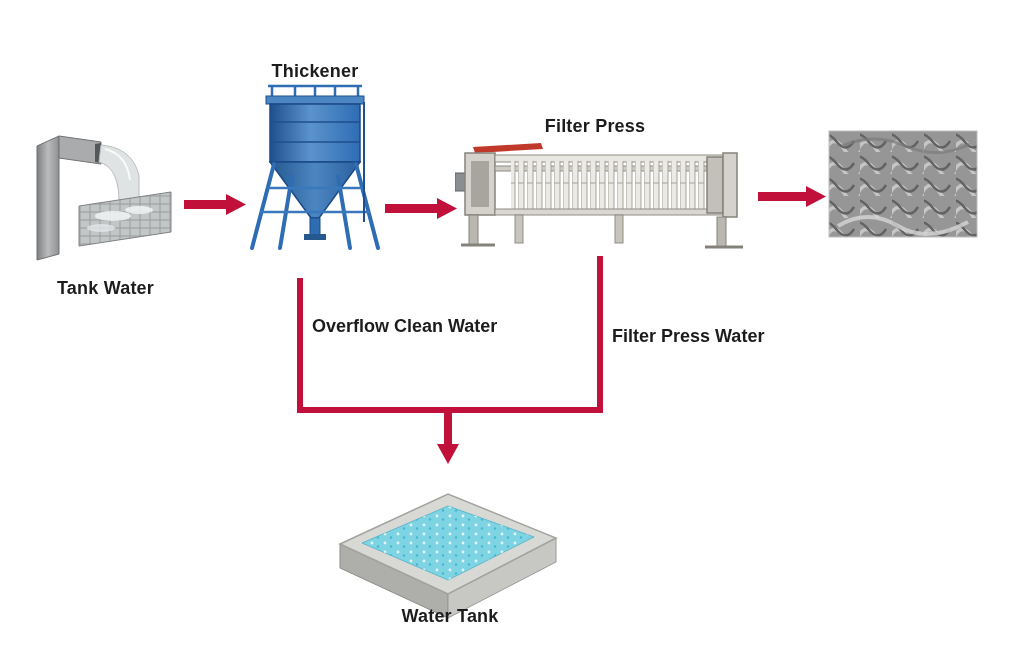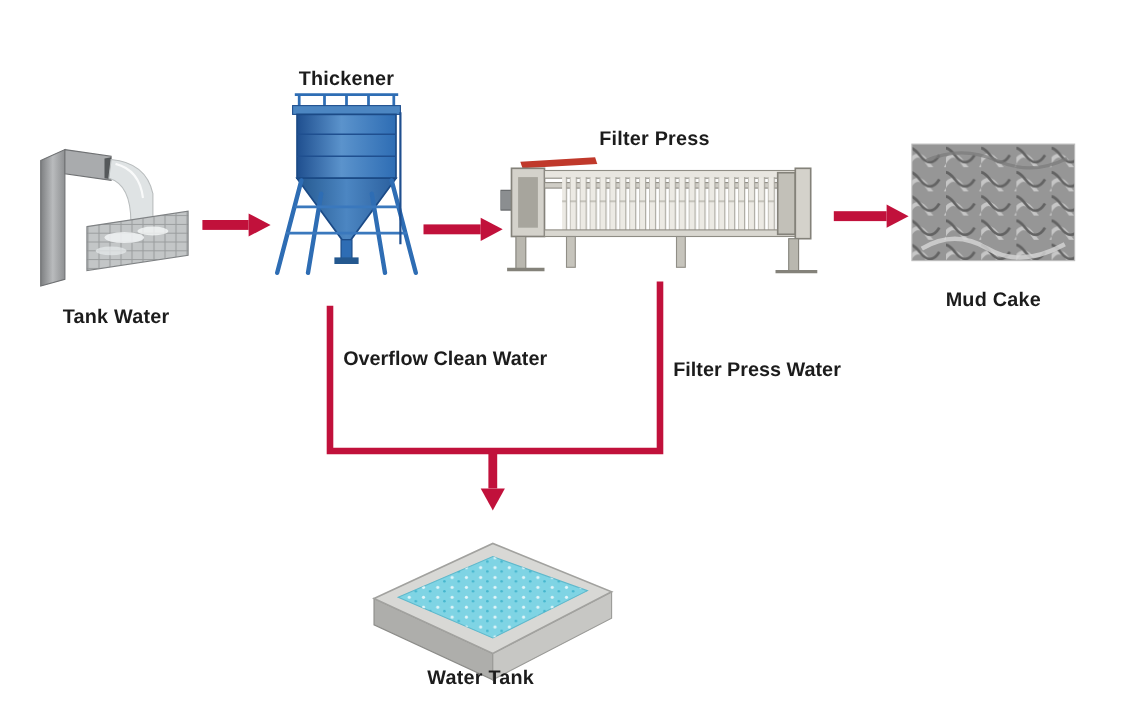"Mud Cake" div.node-label { html: <div>Mud Cake</div> -> none }
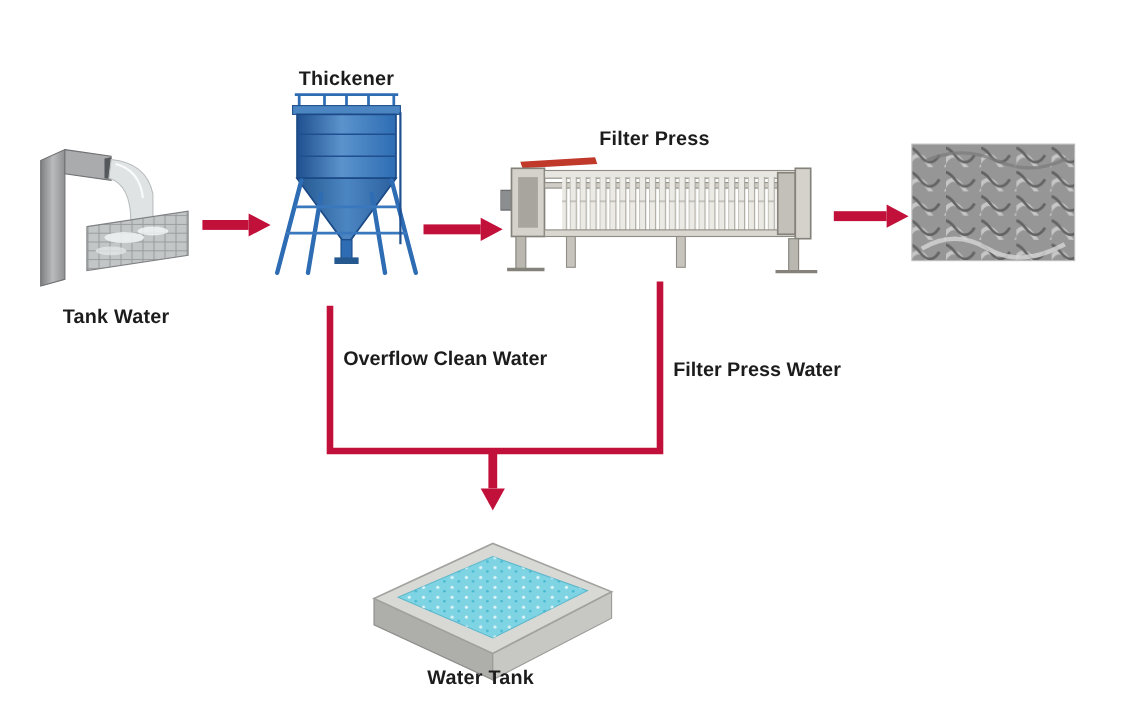"Water Tank" div.node-label { left: 342px -> 355px }
